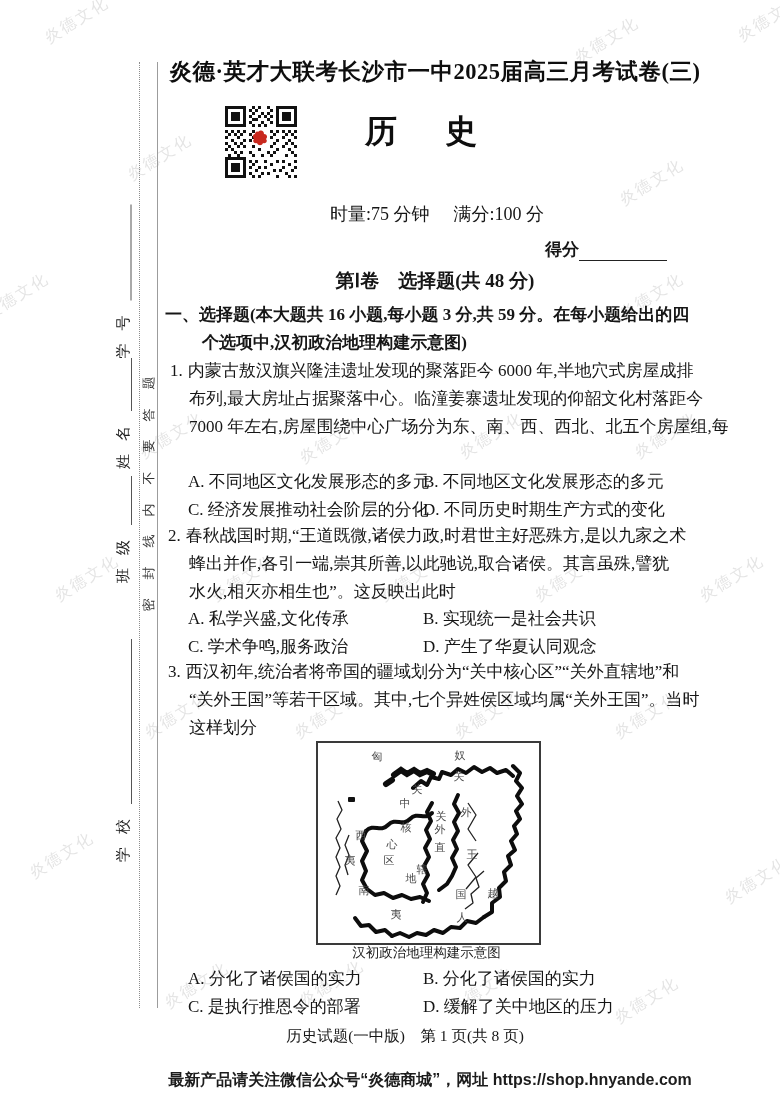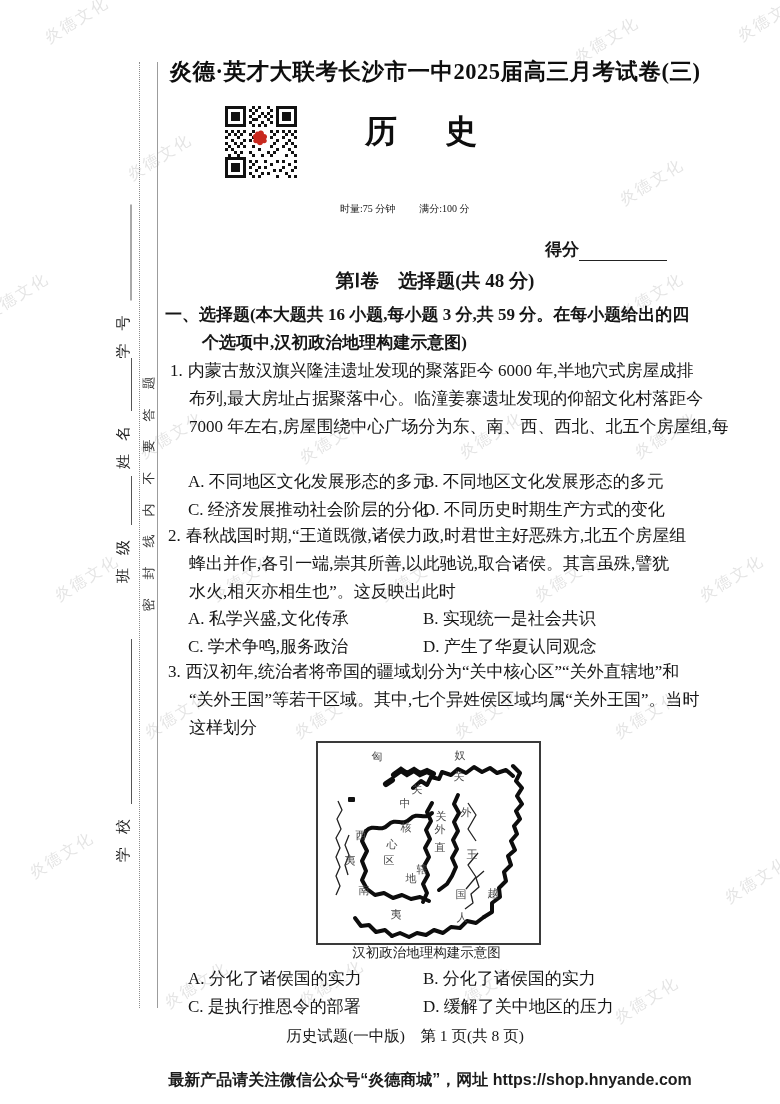"时量:75 分钟 满分:100 分" .meta-row { font-size: 10px -> 18px; left: 175px -> 165px }
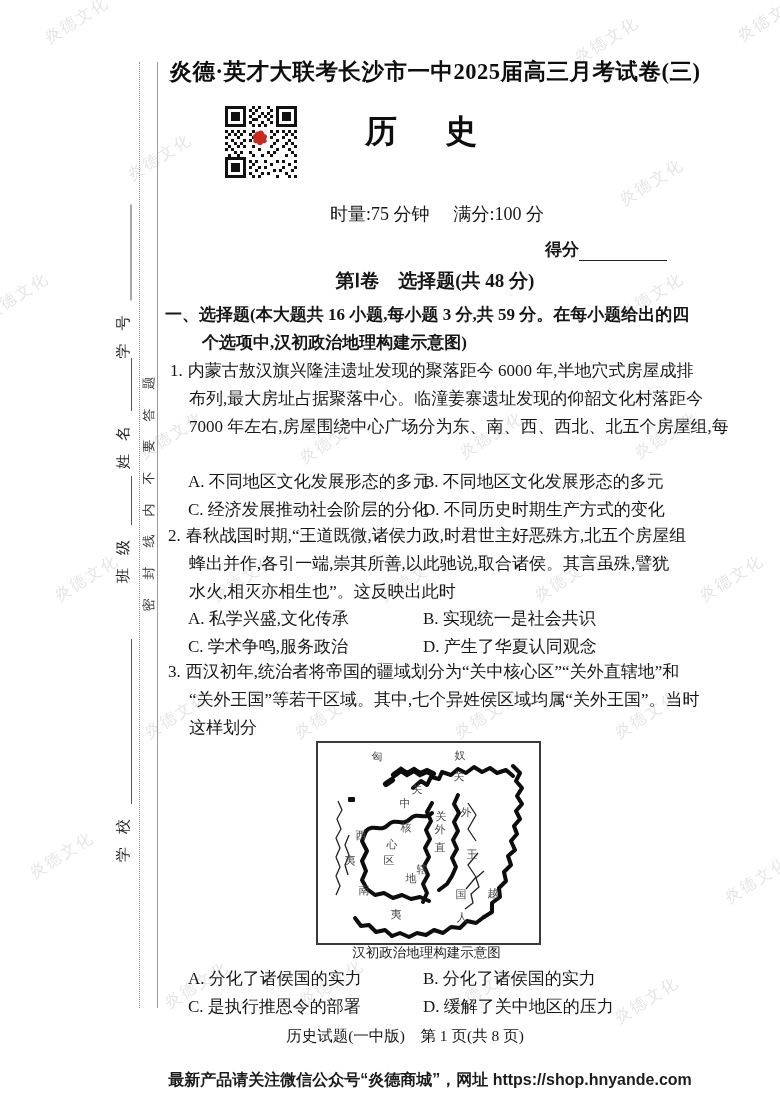"春秋战国时期,“王道既微,诸侯力政,时君世主好恶殊方,北五个房屋组" span { text: ,北五个房屋组 -> ,是以九家之术 }
